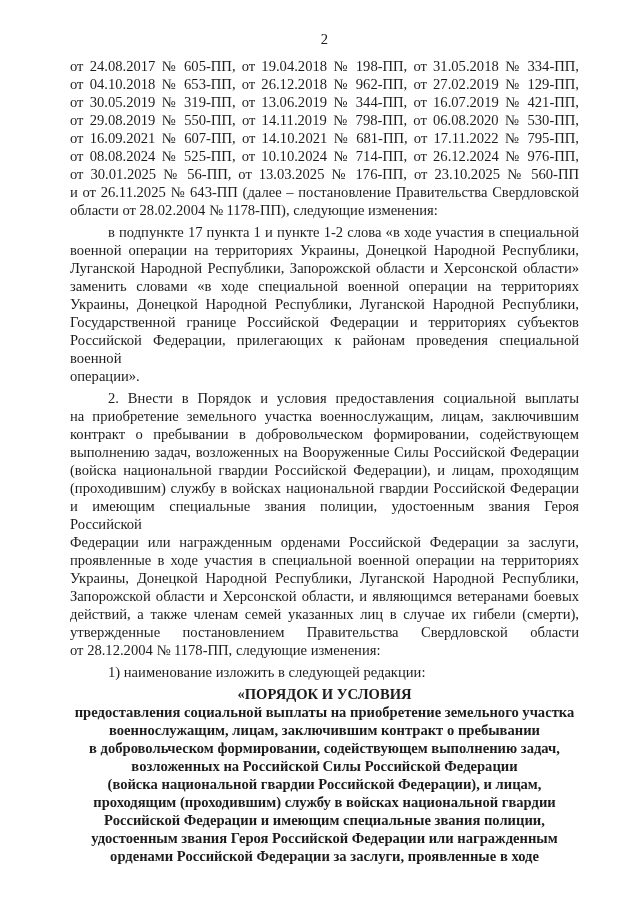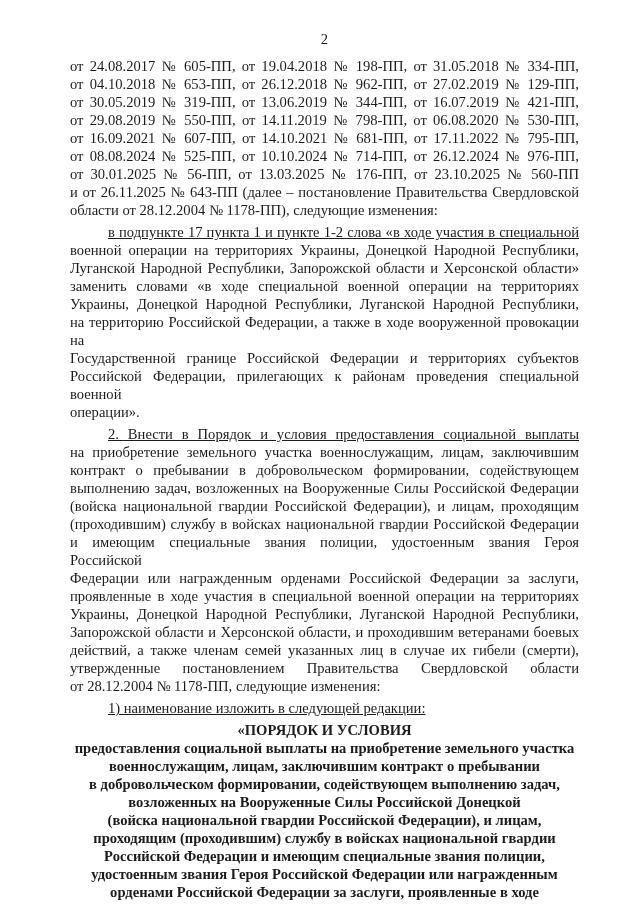"области от 28.12.2004 № 1178-ПП)," div.line { text: 28.12.2004 -> 28.02.2004 }
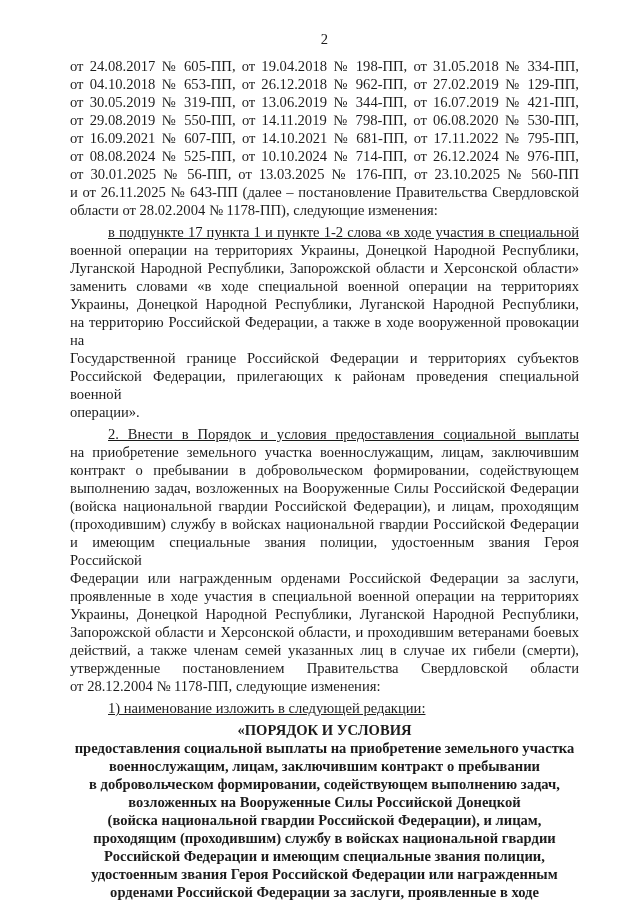"в подпункте 17 пункта 1" .line.indent { text-decoration: underline -> none }
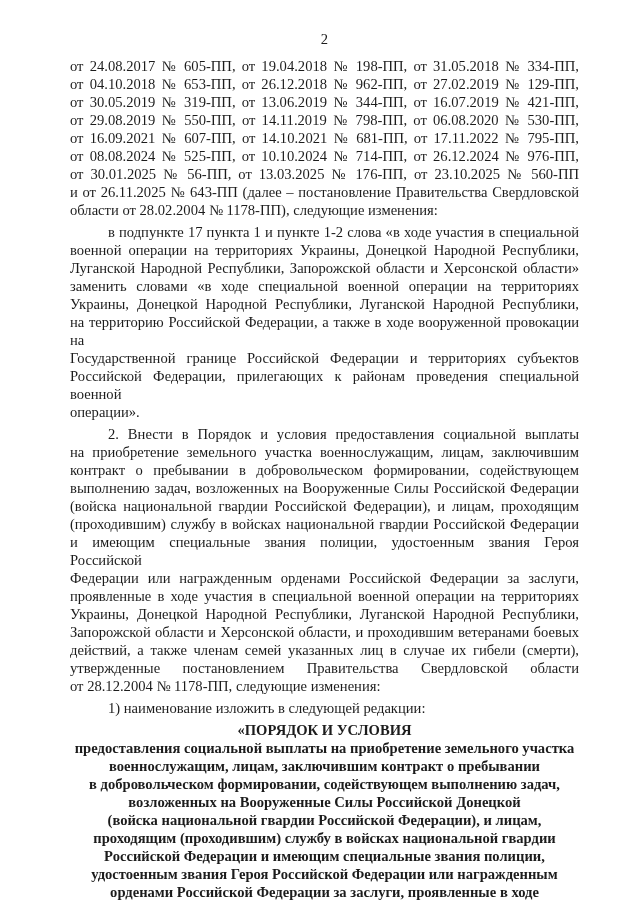"на территорию Российской Федерации, а" div.line { html: <div>на территорию Российской Федерации, а также в ходе вооруженной провокации на</div> -> none }
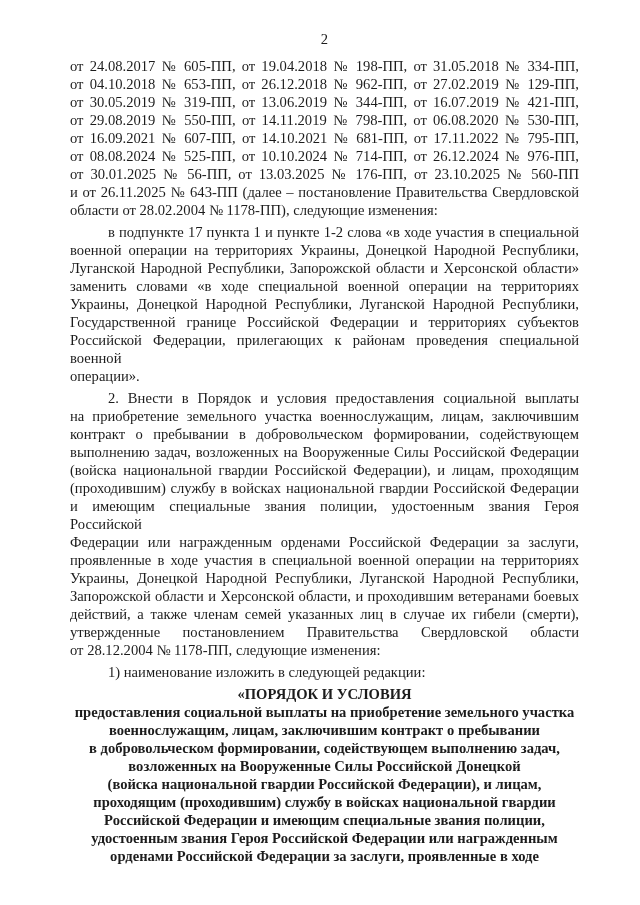"Запорожской области и Херсонской" div.line { text: проходившим -> являющимся }
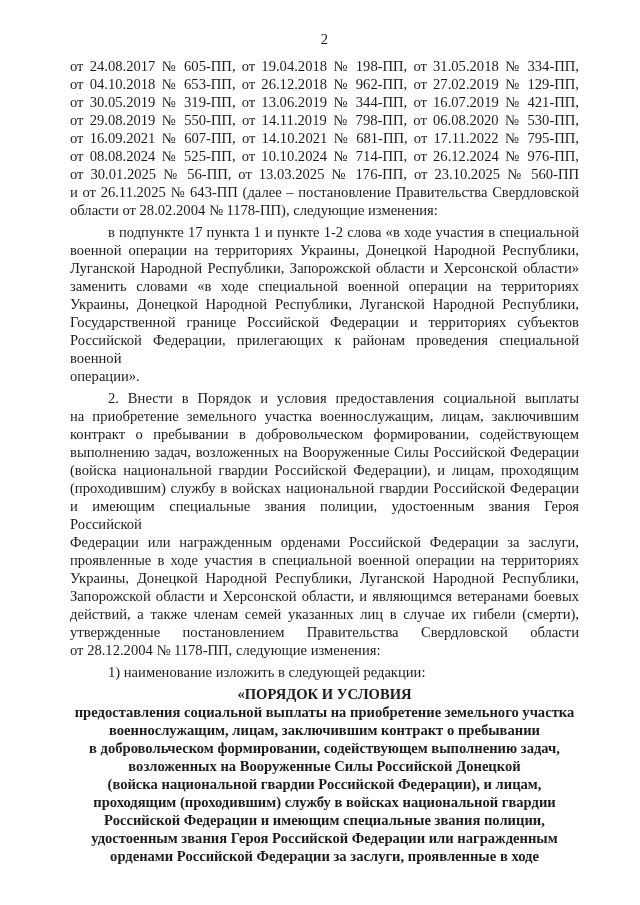"возложенных на Вооруженные Силы" div.line { text: Вооруженные Силы Российской Донецкой -> Российской Силы Российской Федерации }
